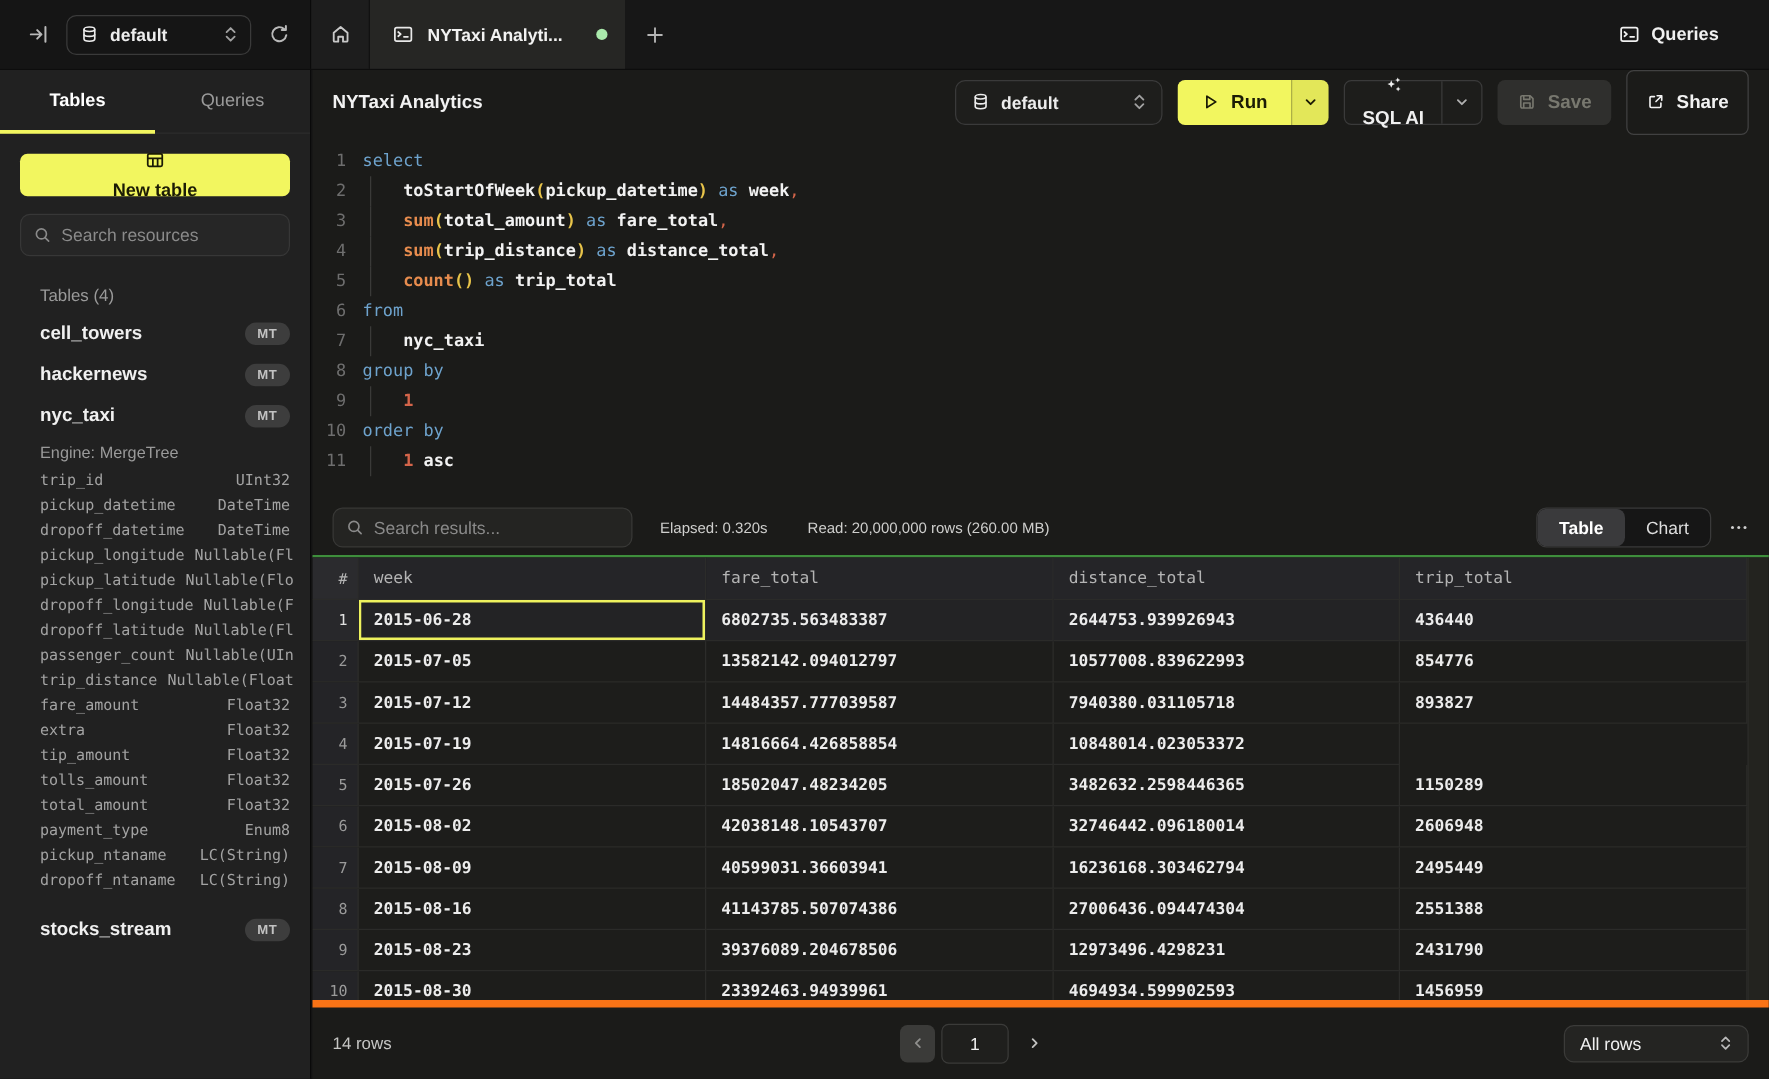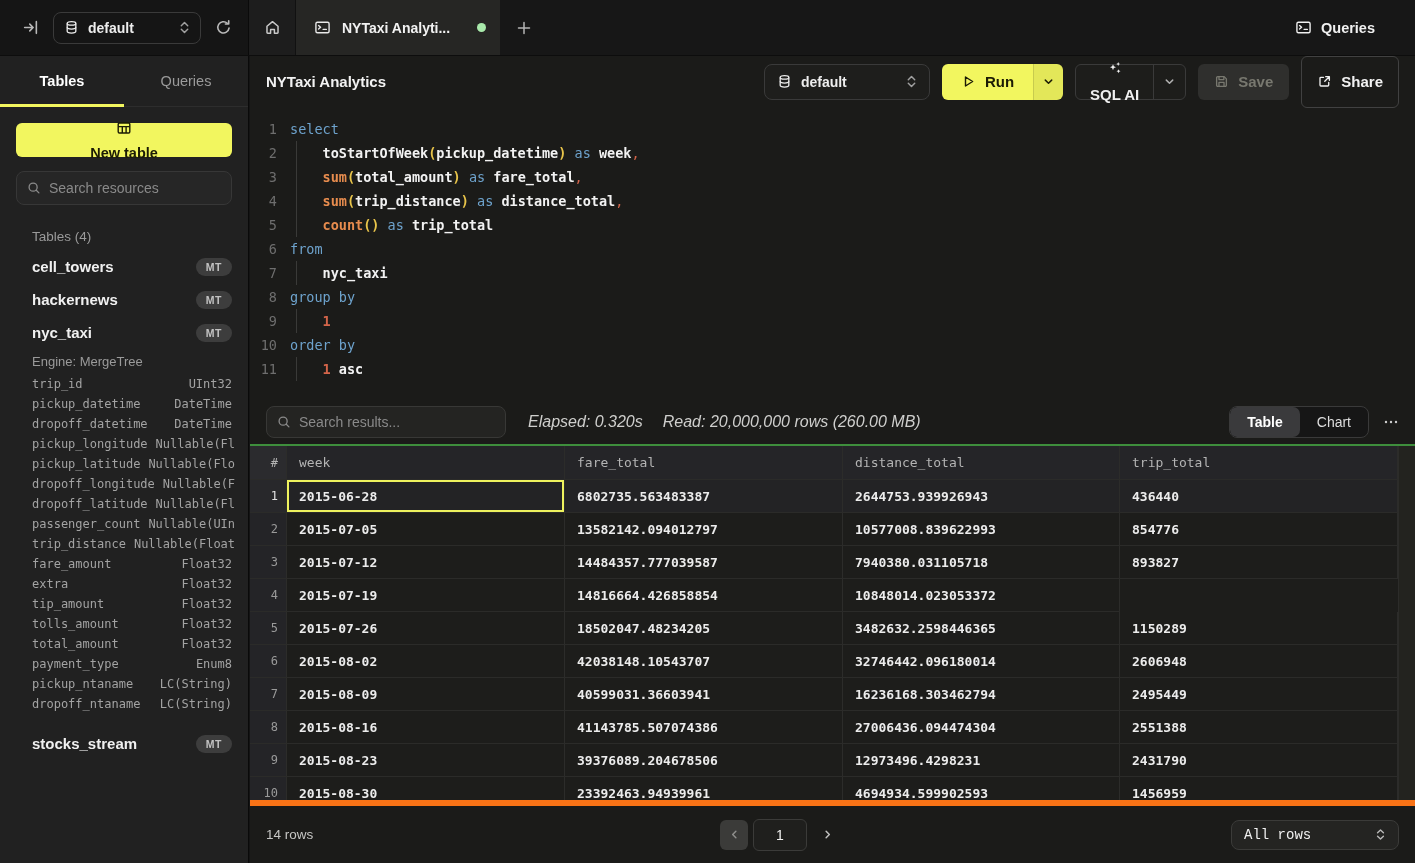"Elapsed: 0.320s" .res-stat { font-size: 16px -> 12px; font-style: italic -> none }
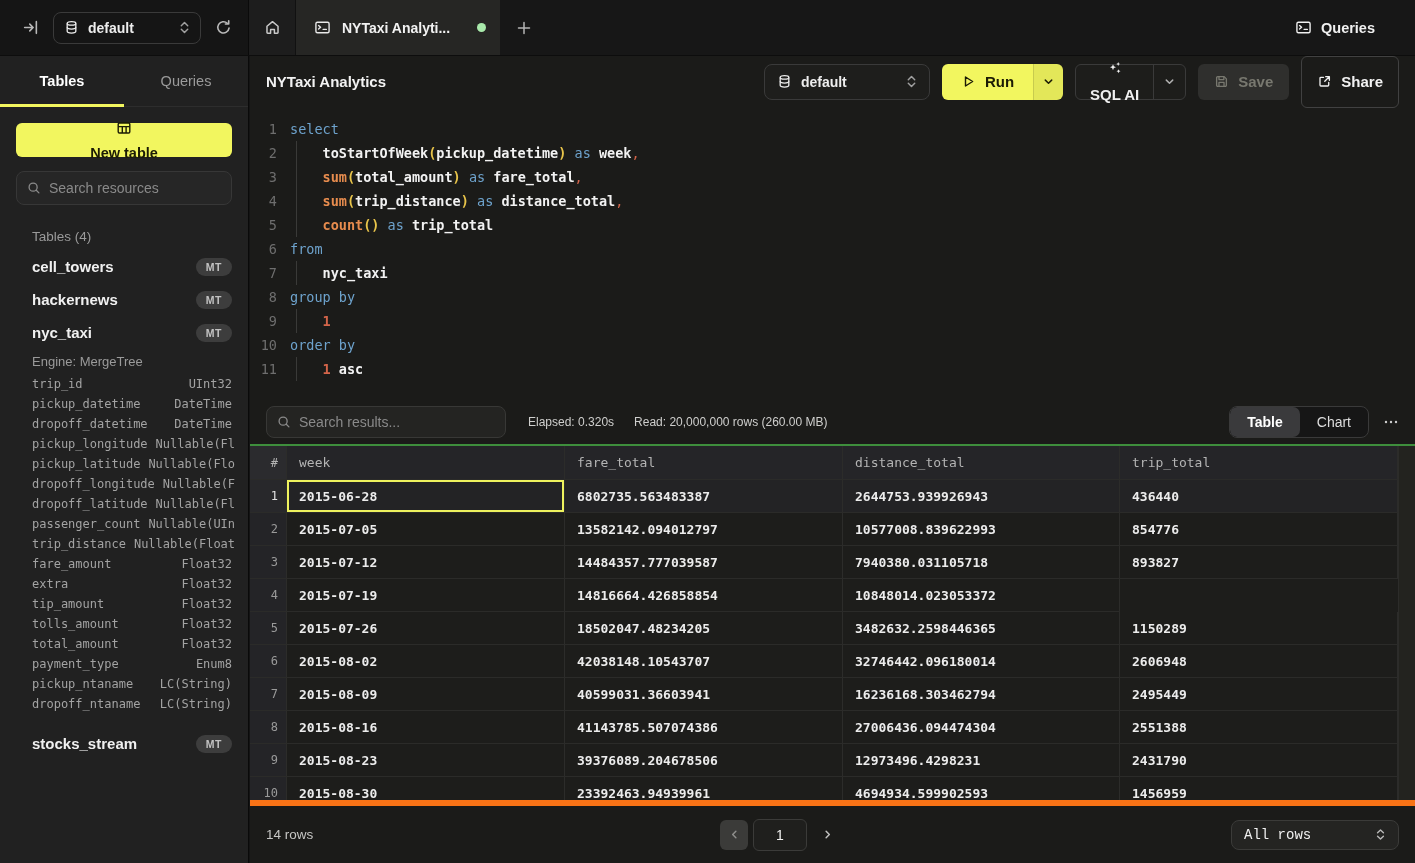"Read: 20,000,000 rows (260.00 MB)" span.res-stat { margin-left: 20px -> 32px }
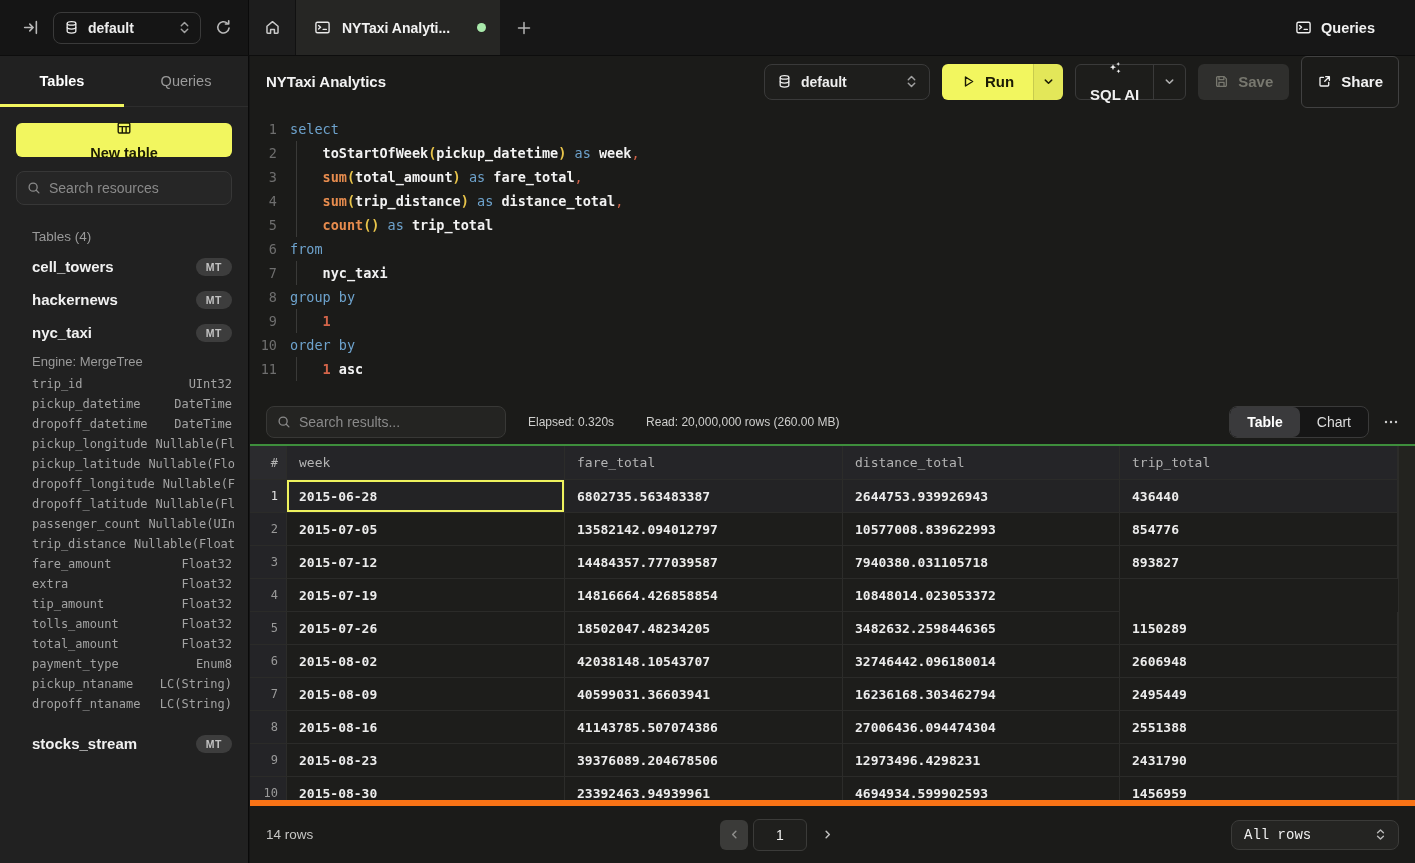"All rows" .pagesize { font-family: Liberation Mono, monospace -> none; width: 168px -> 148px }
